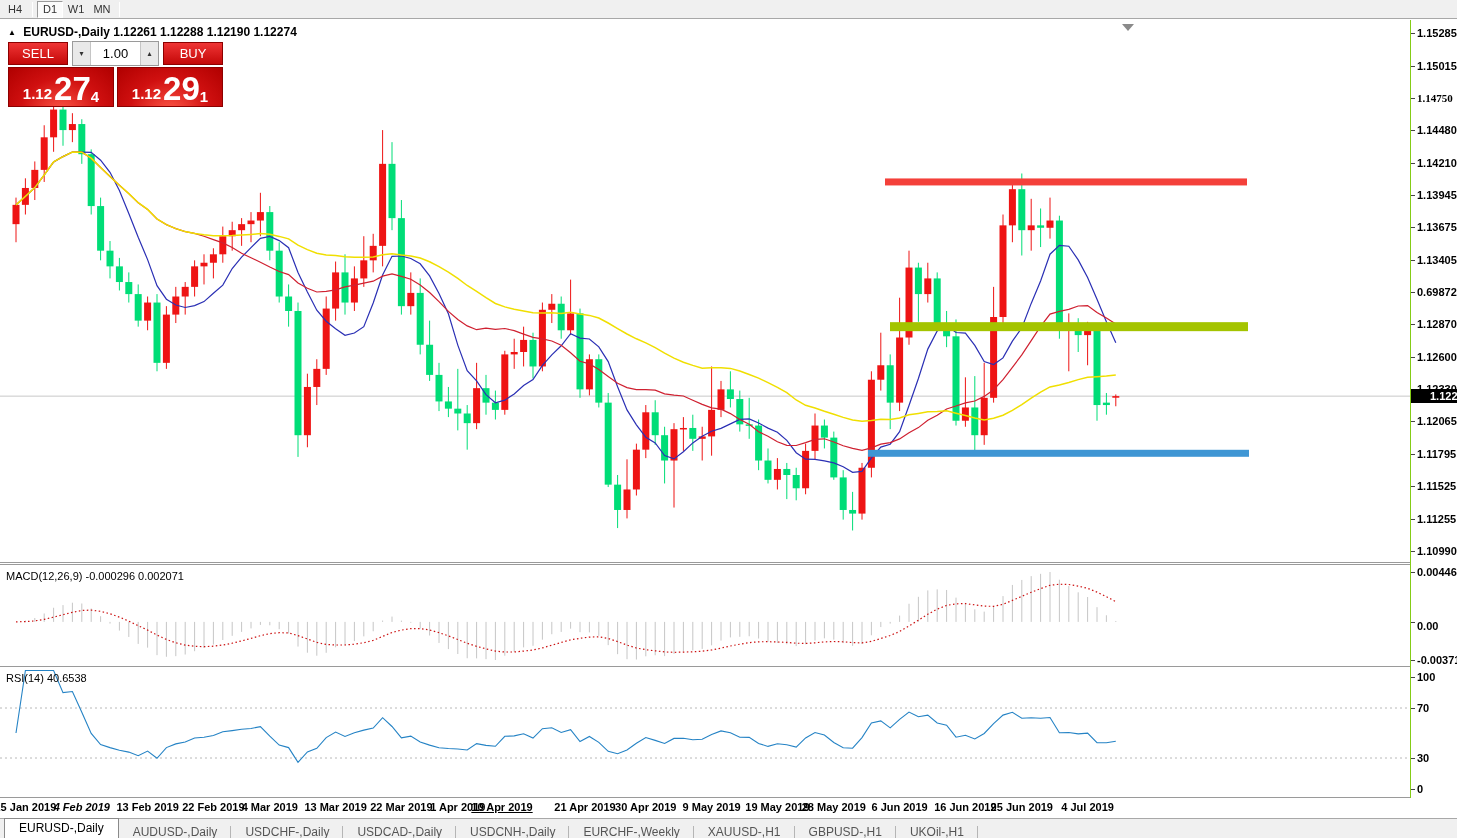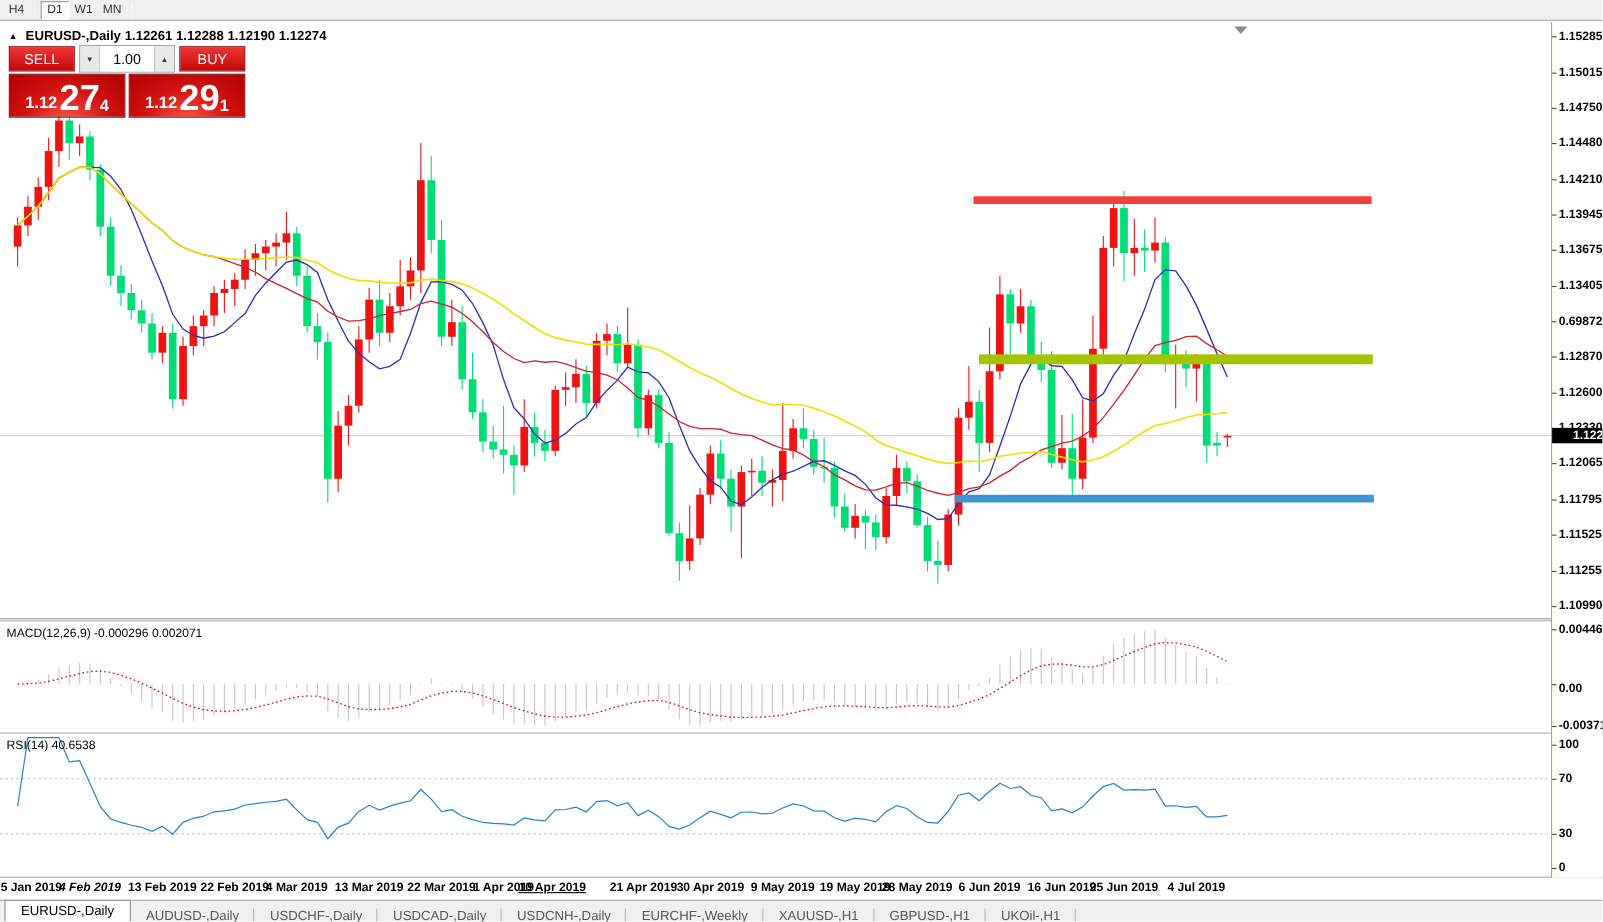"1.14750" div.ax-label { font-family: none -> Liberation Serif, serif }
